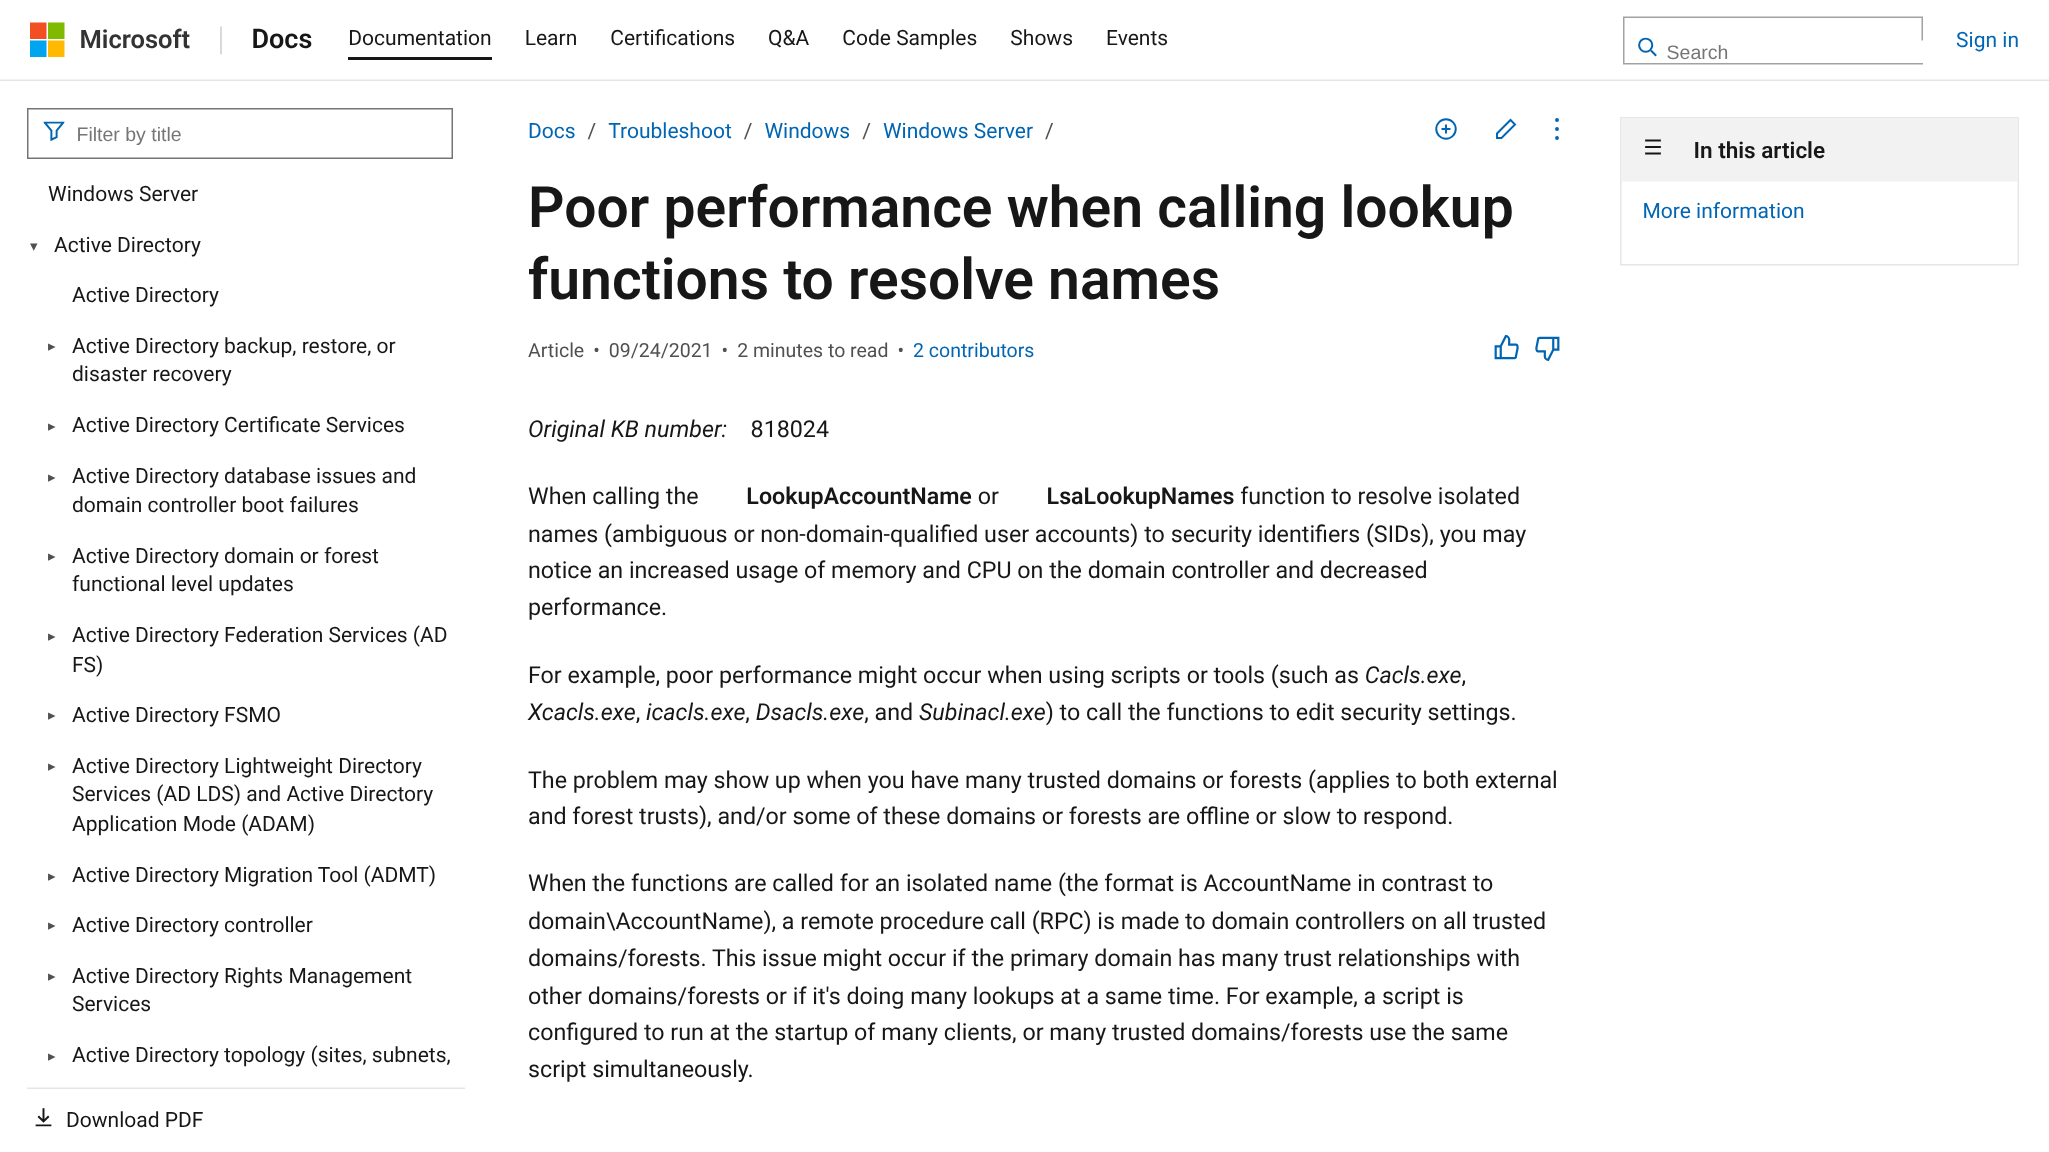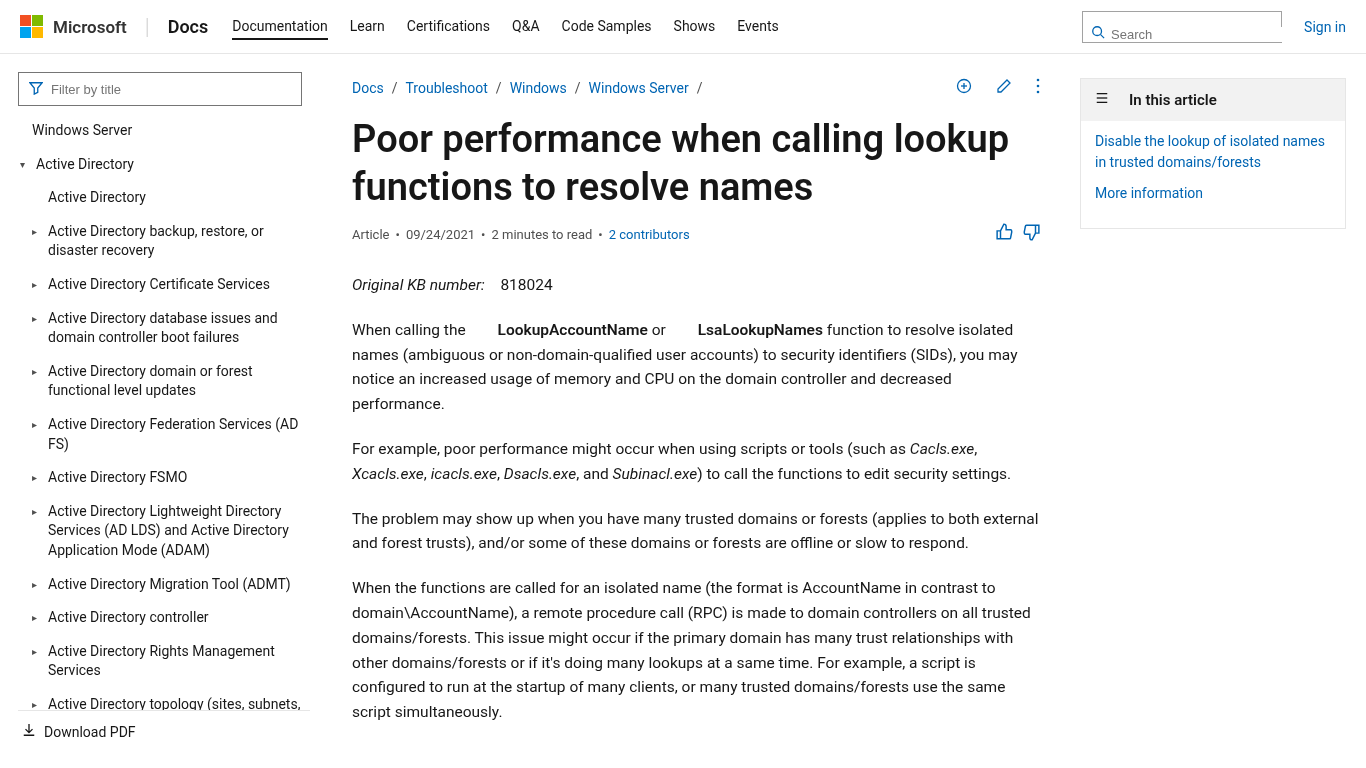"Filter by title" .sidebar { padding: 18px 0 16px 18px -> 18px 0 0 18px }
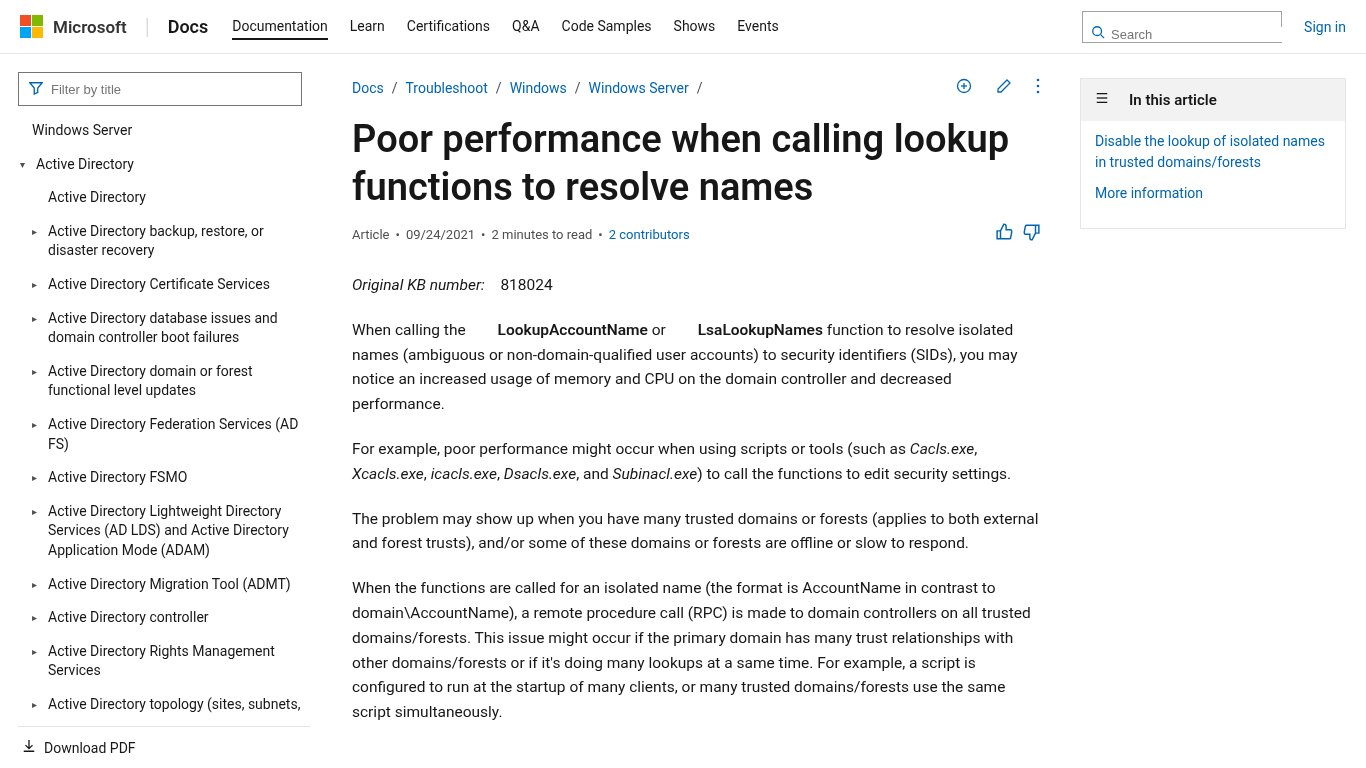"Disable the lookup of isolated" a { html: <a>Disable the lookup of isolated names in trusted domains/forests</a> -> none }
